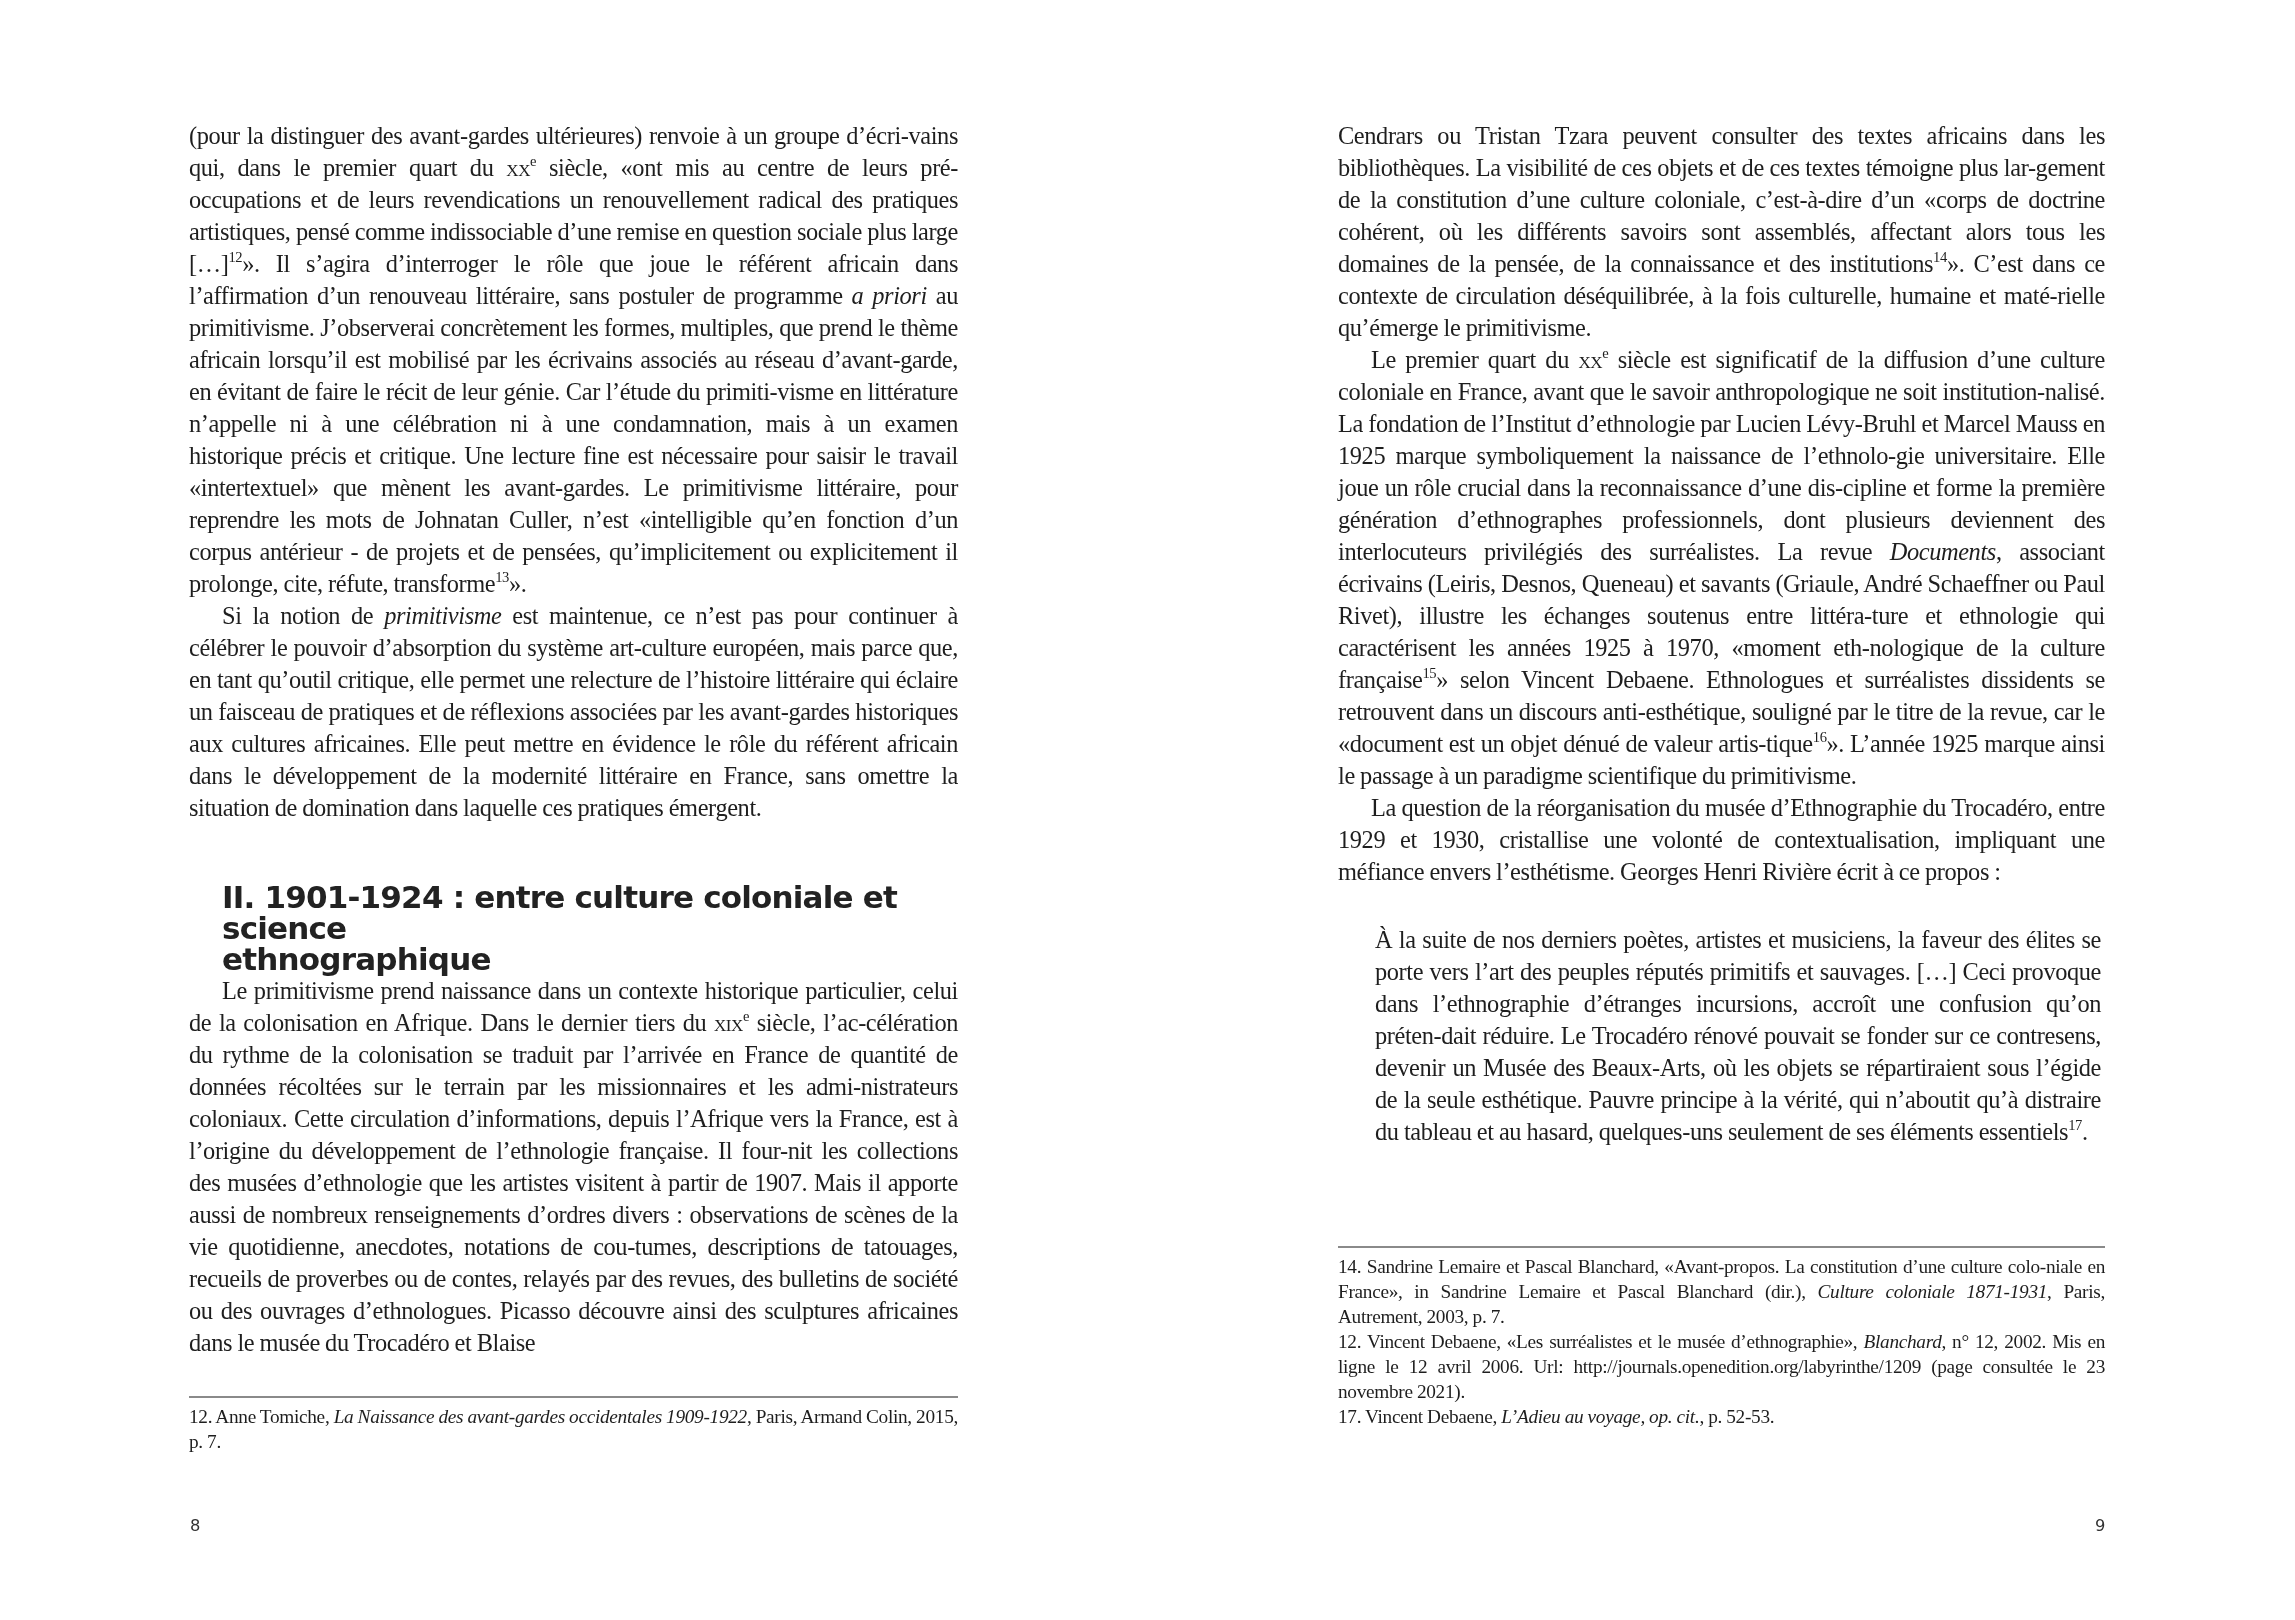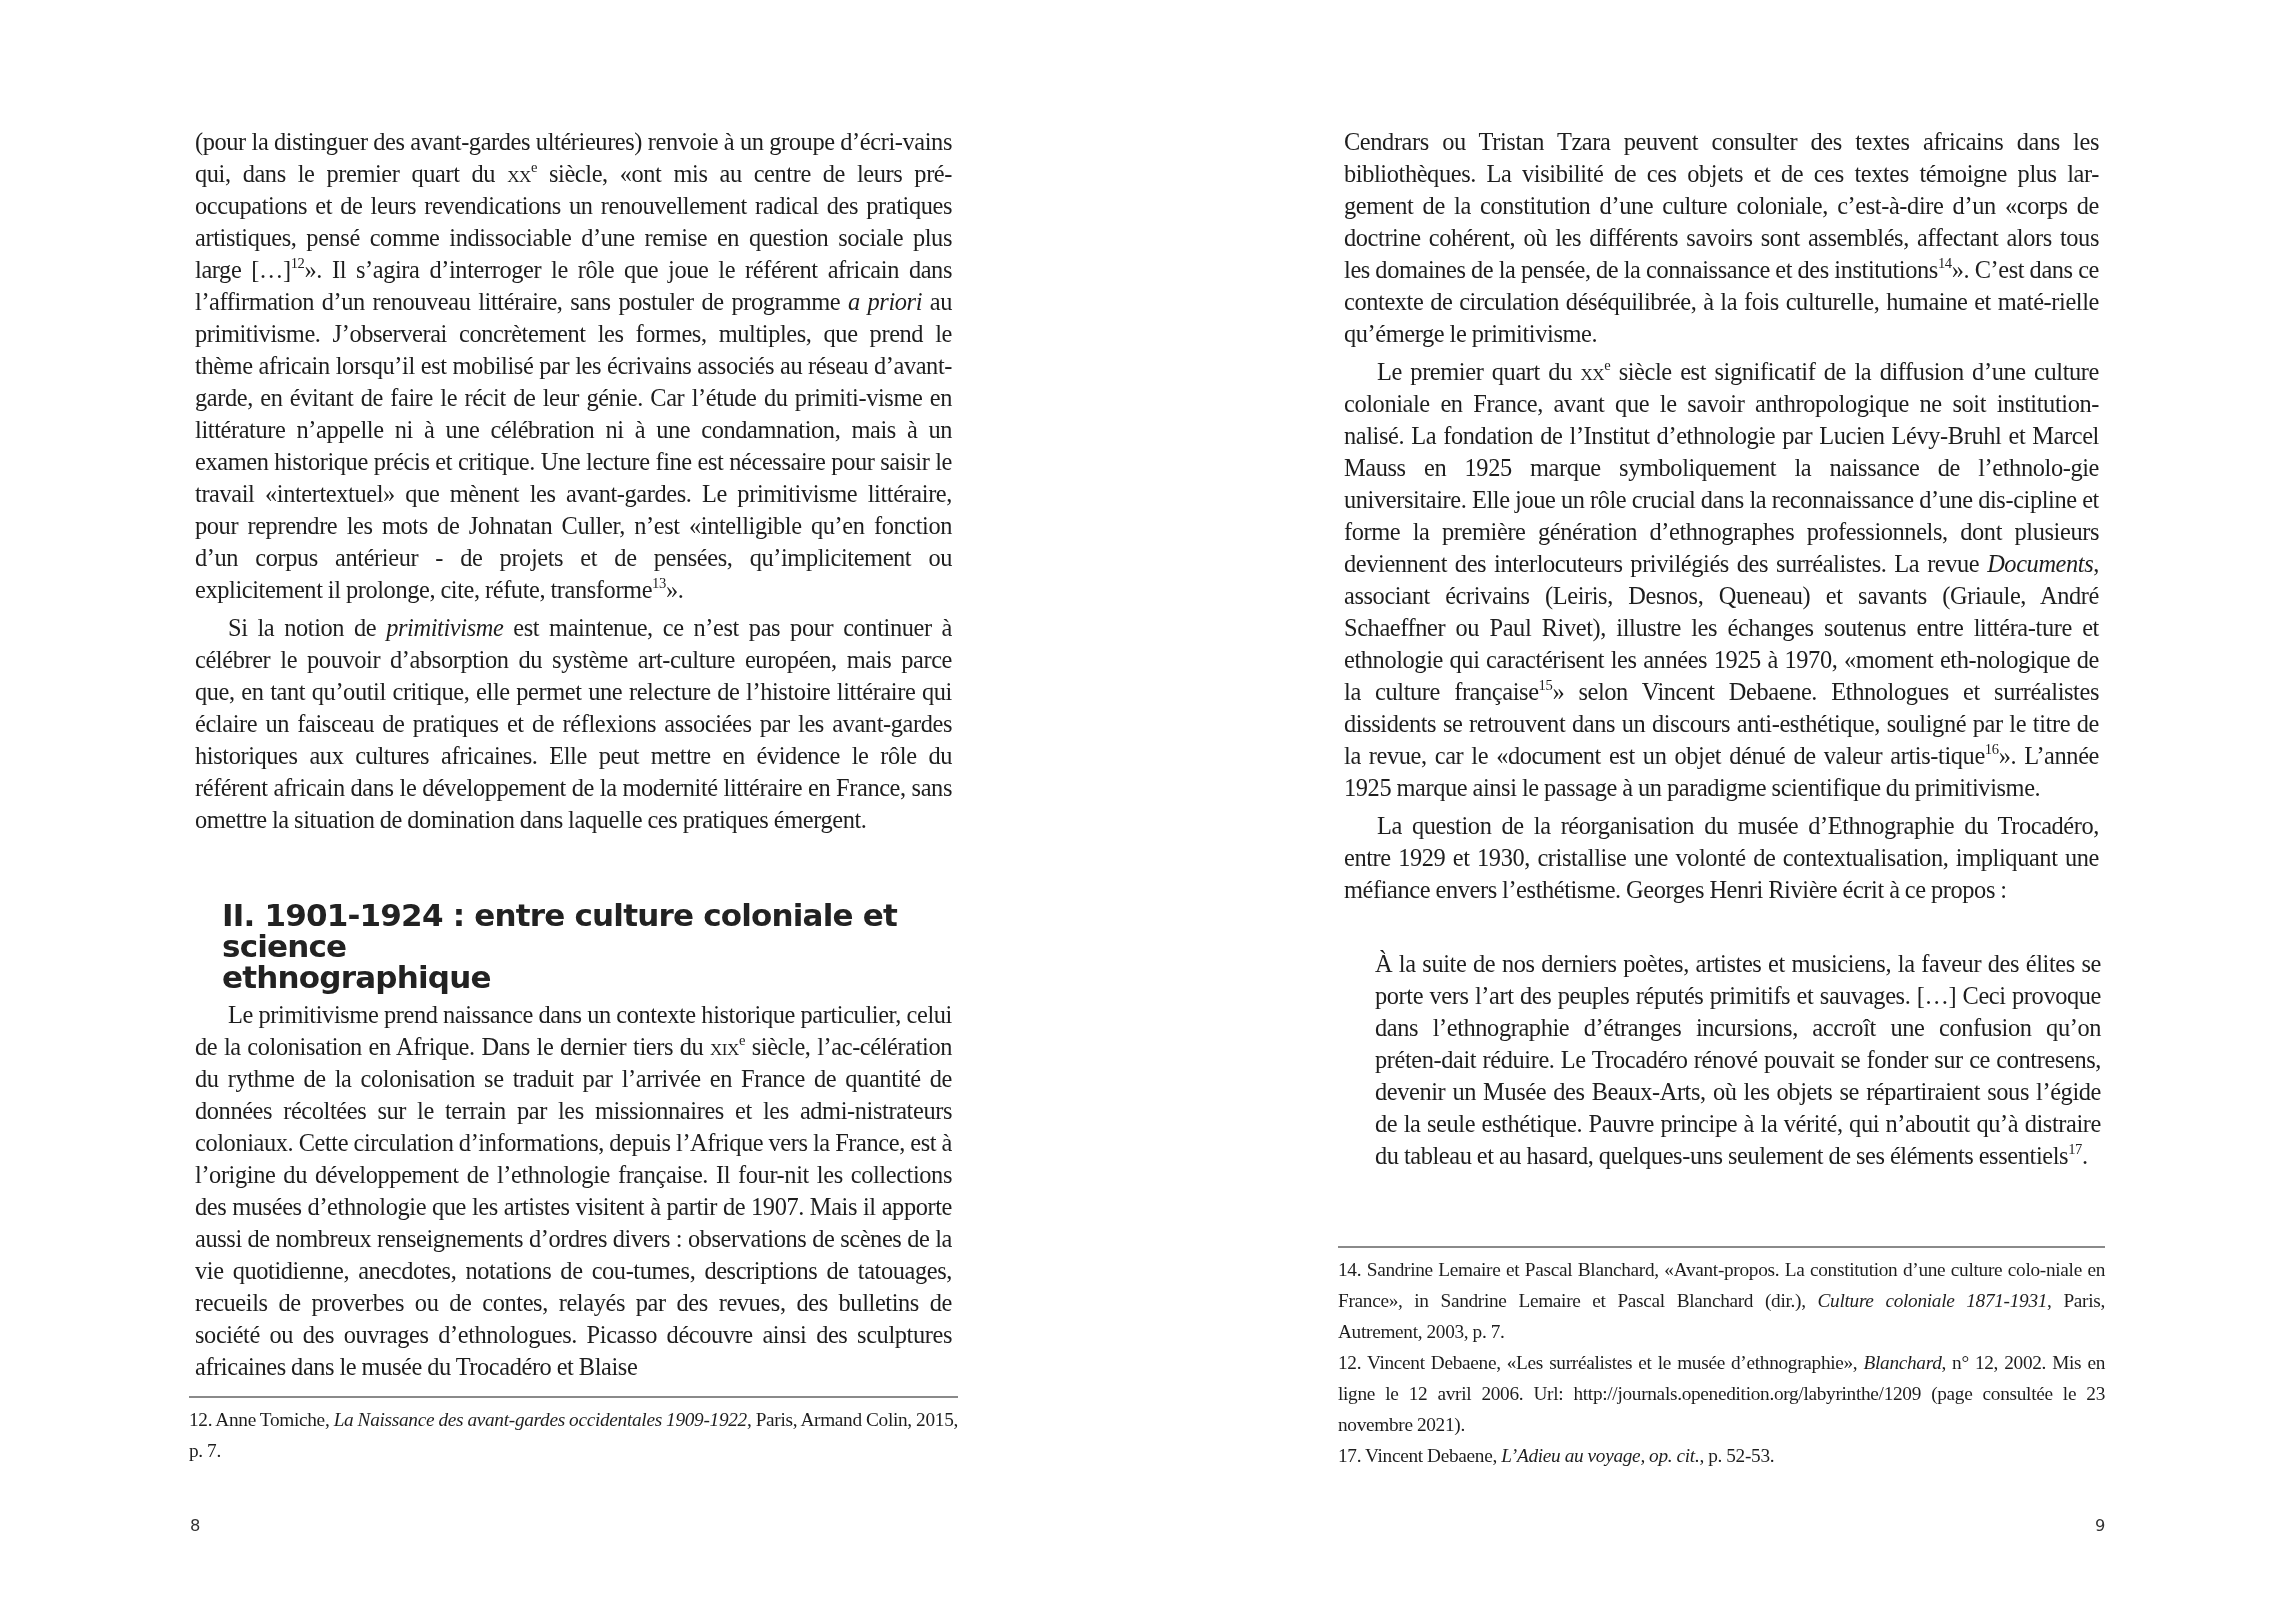"(pour la distinguer des avant-gardes" p.body { margin: 6px -> 0 }
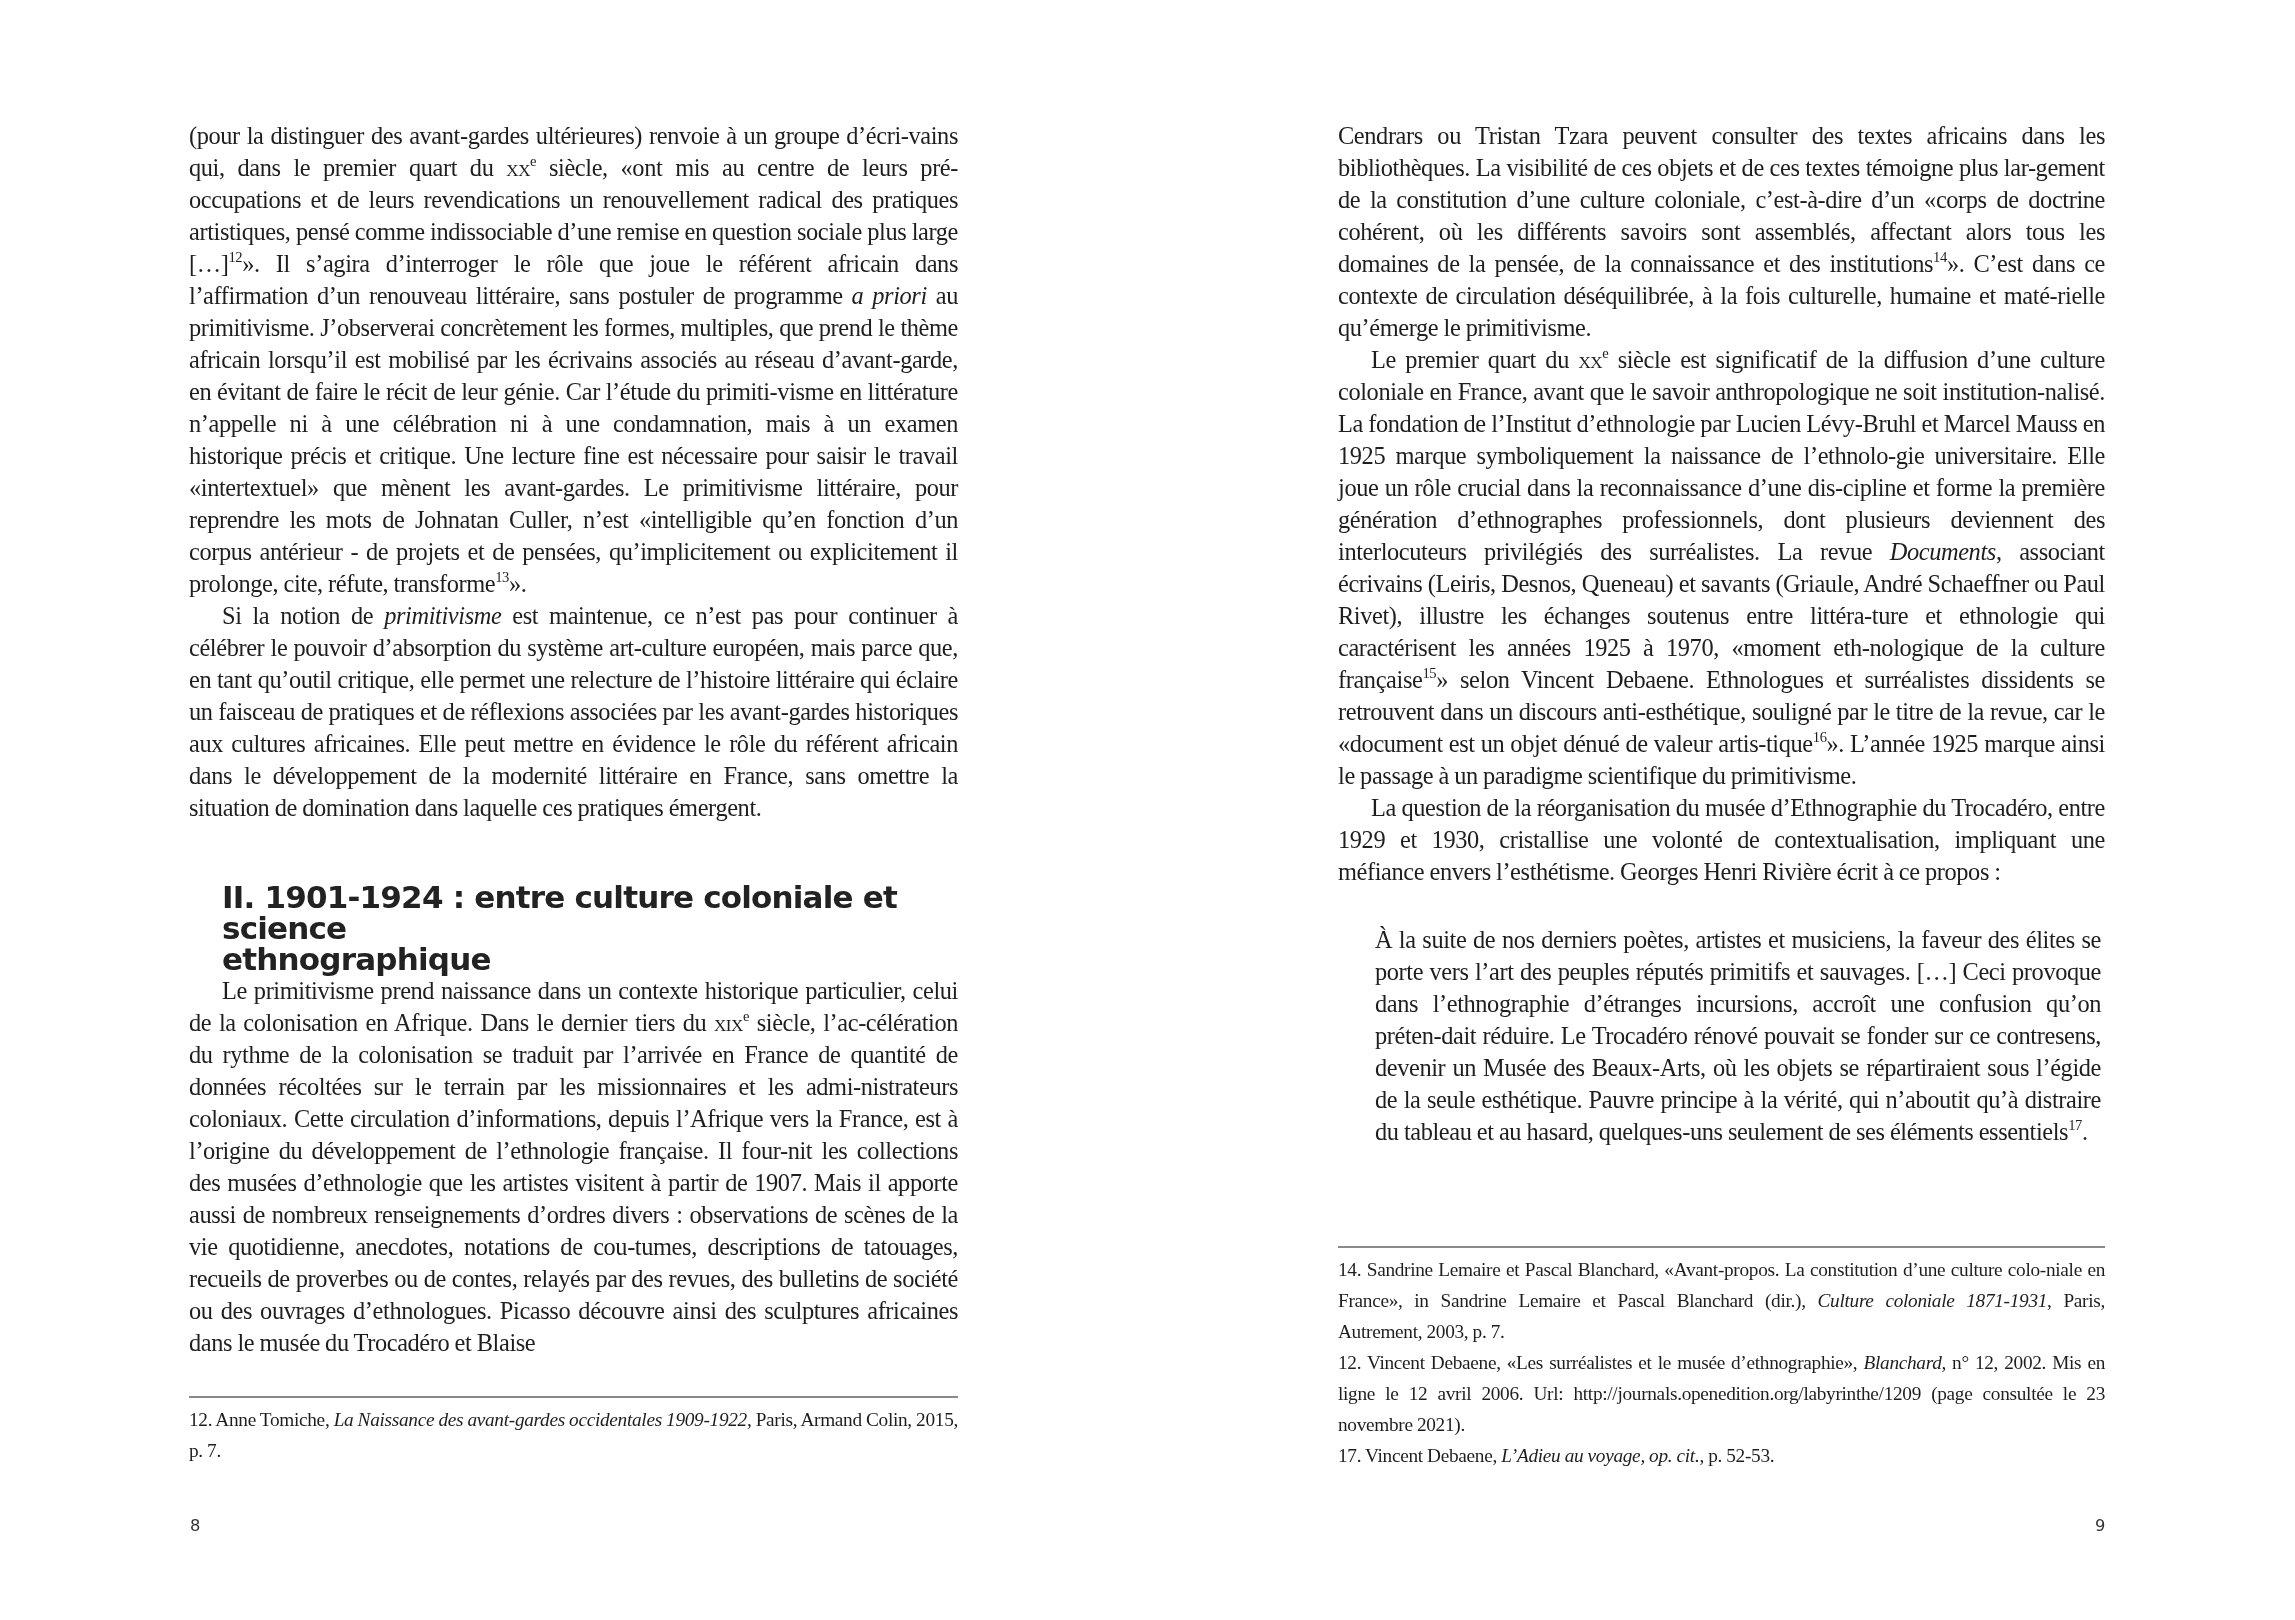"14. Sandrine Lemaire et Pascal" .notes { line-height: 31px -> 25px }
